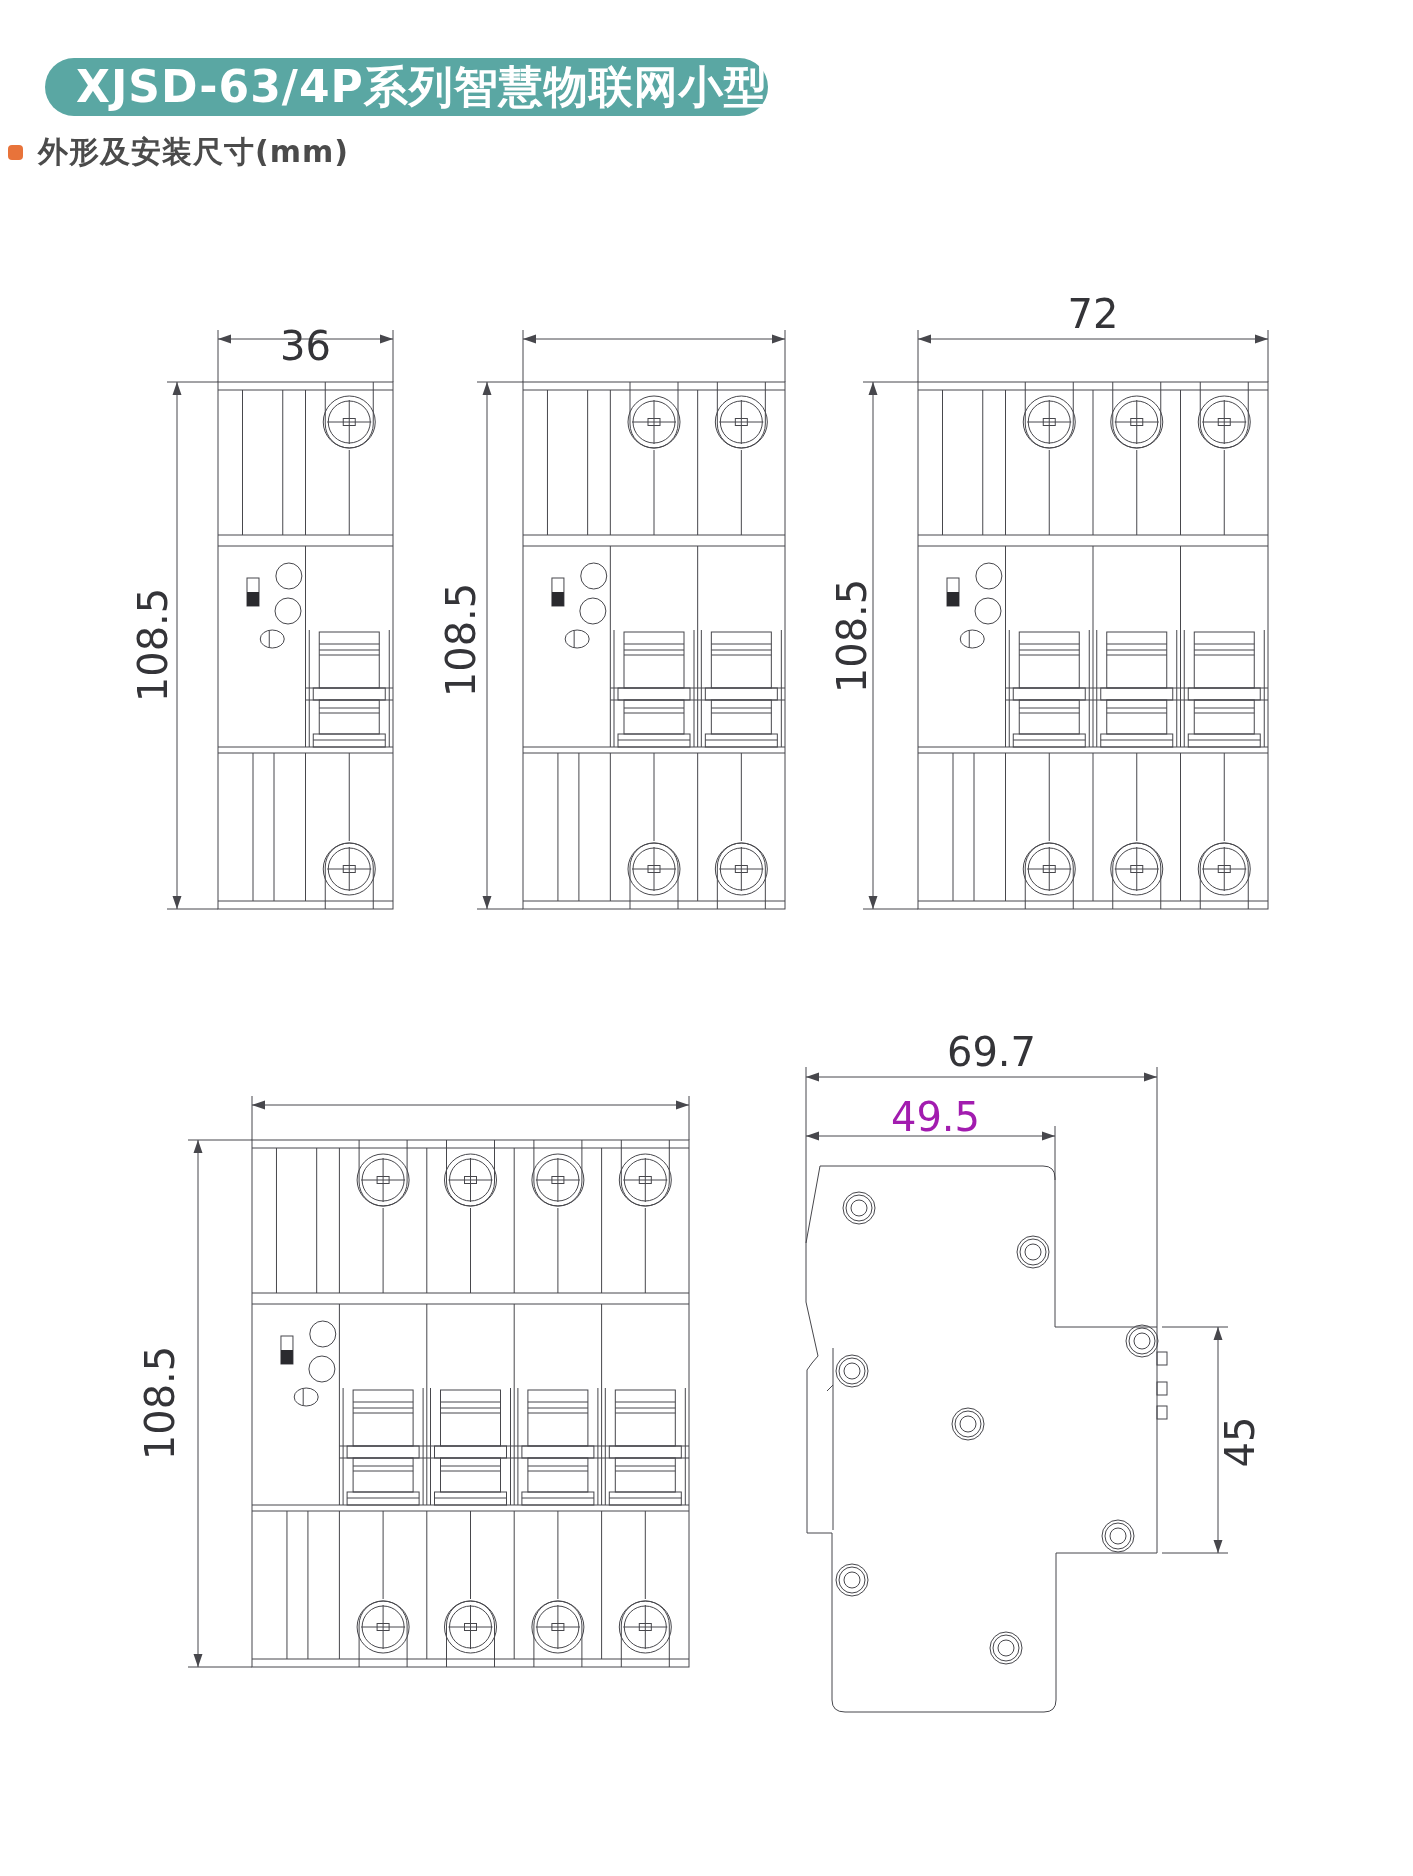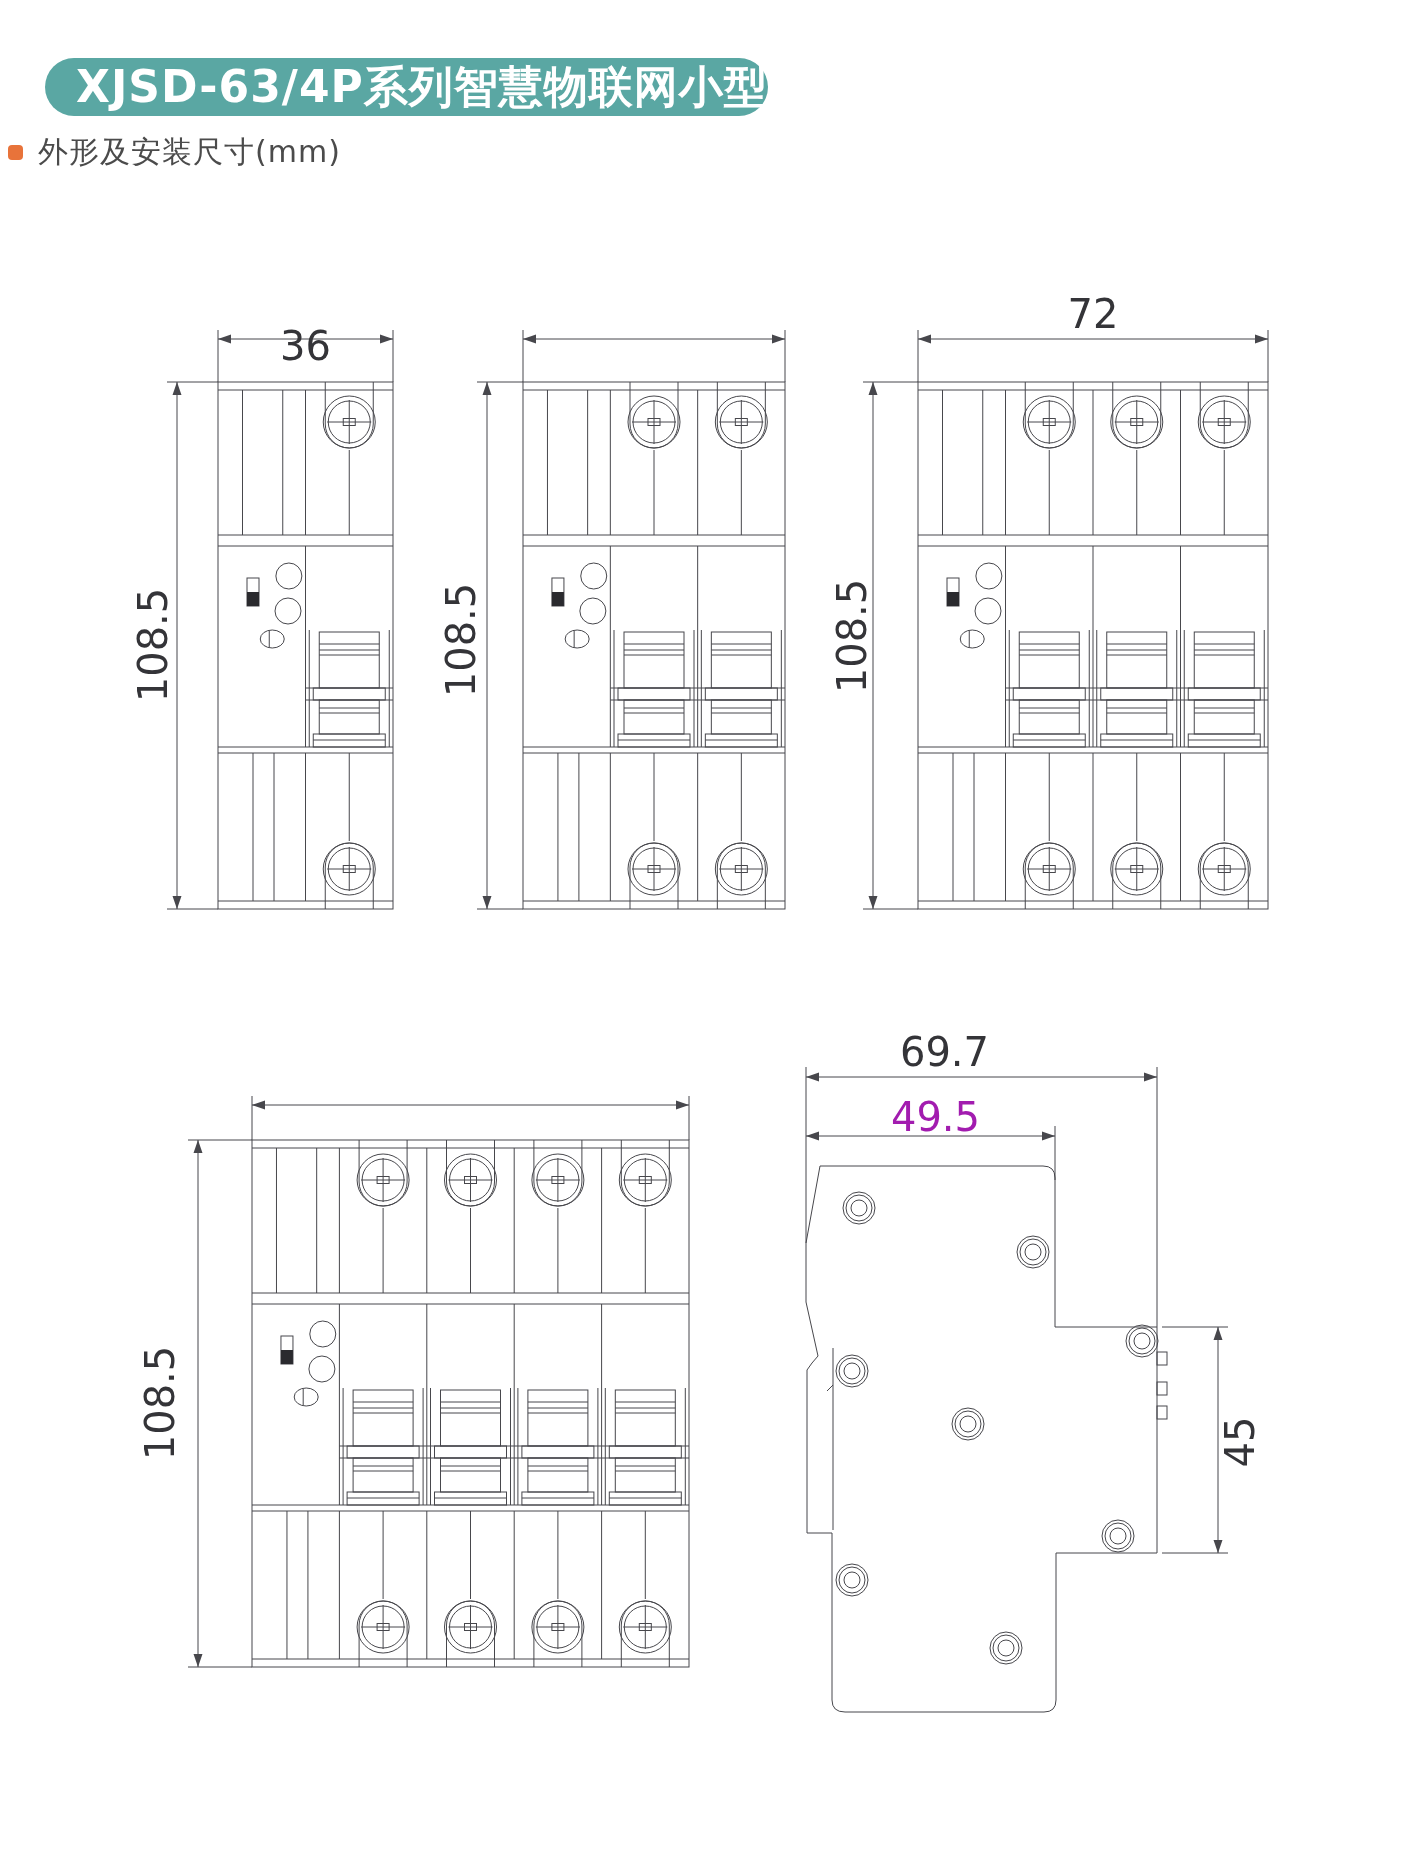"外形及安装尺寸(mm)" .sec-title { font-weight: normal -> bold }
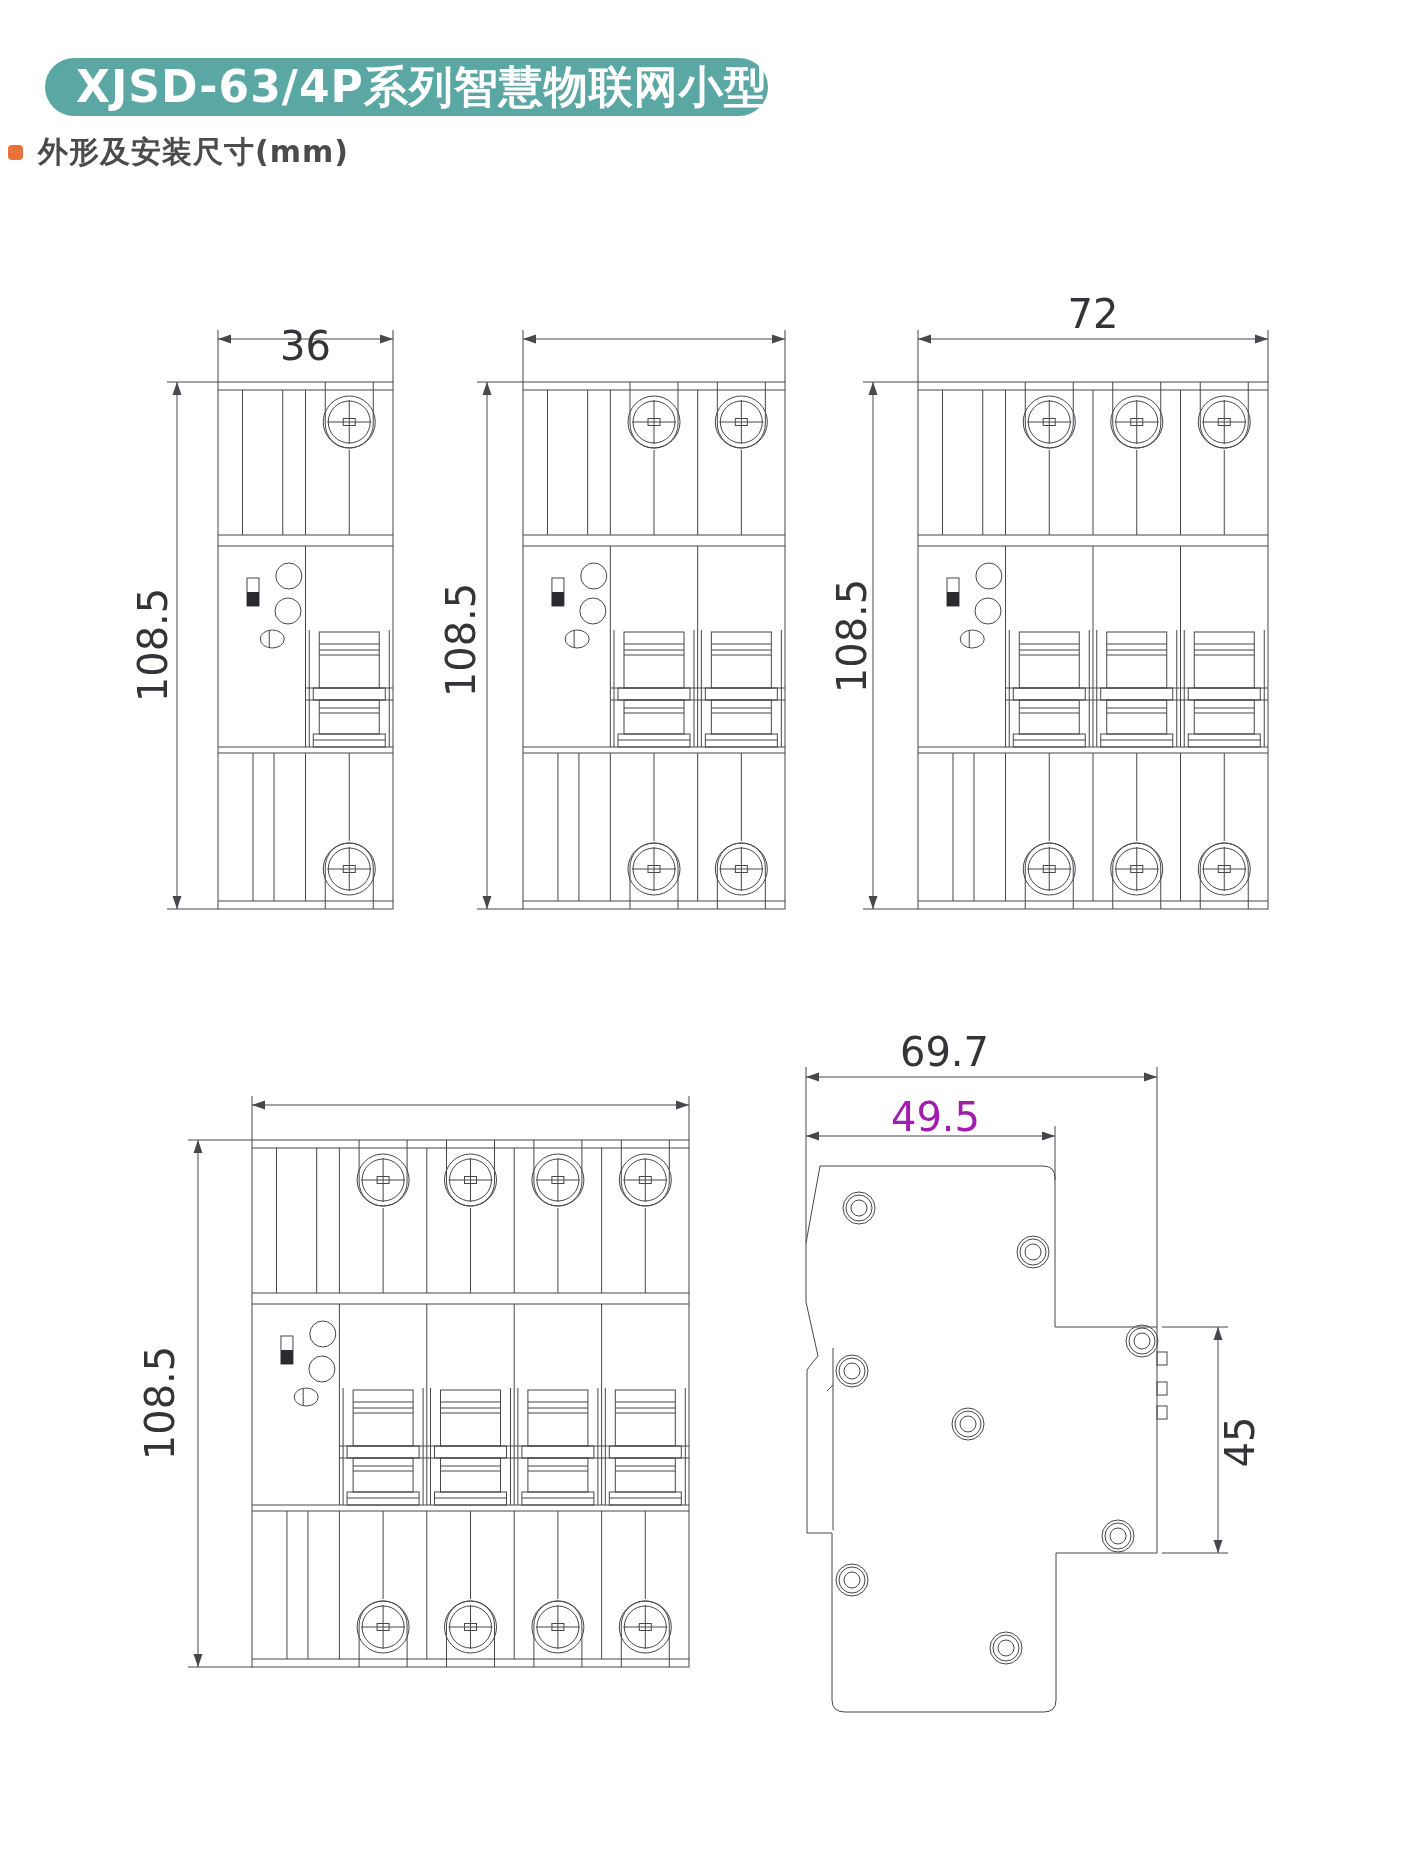"69.7" div.dim-label { left: 872px -> 919px }
